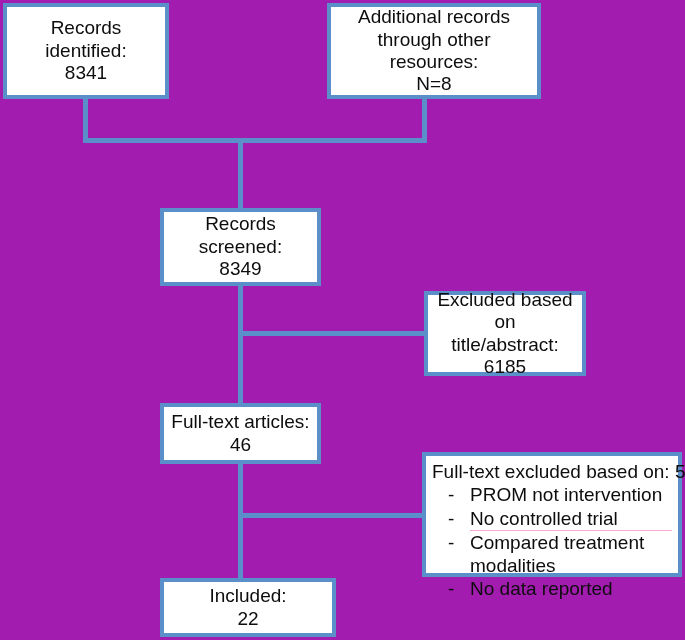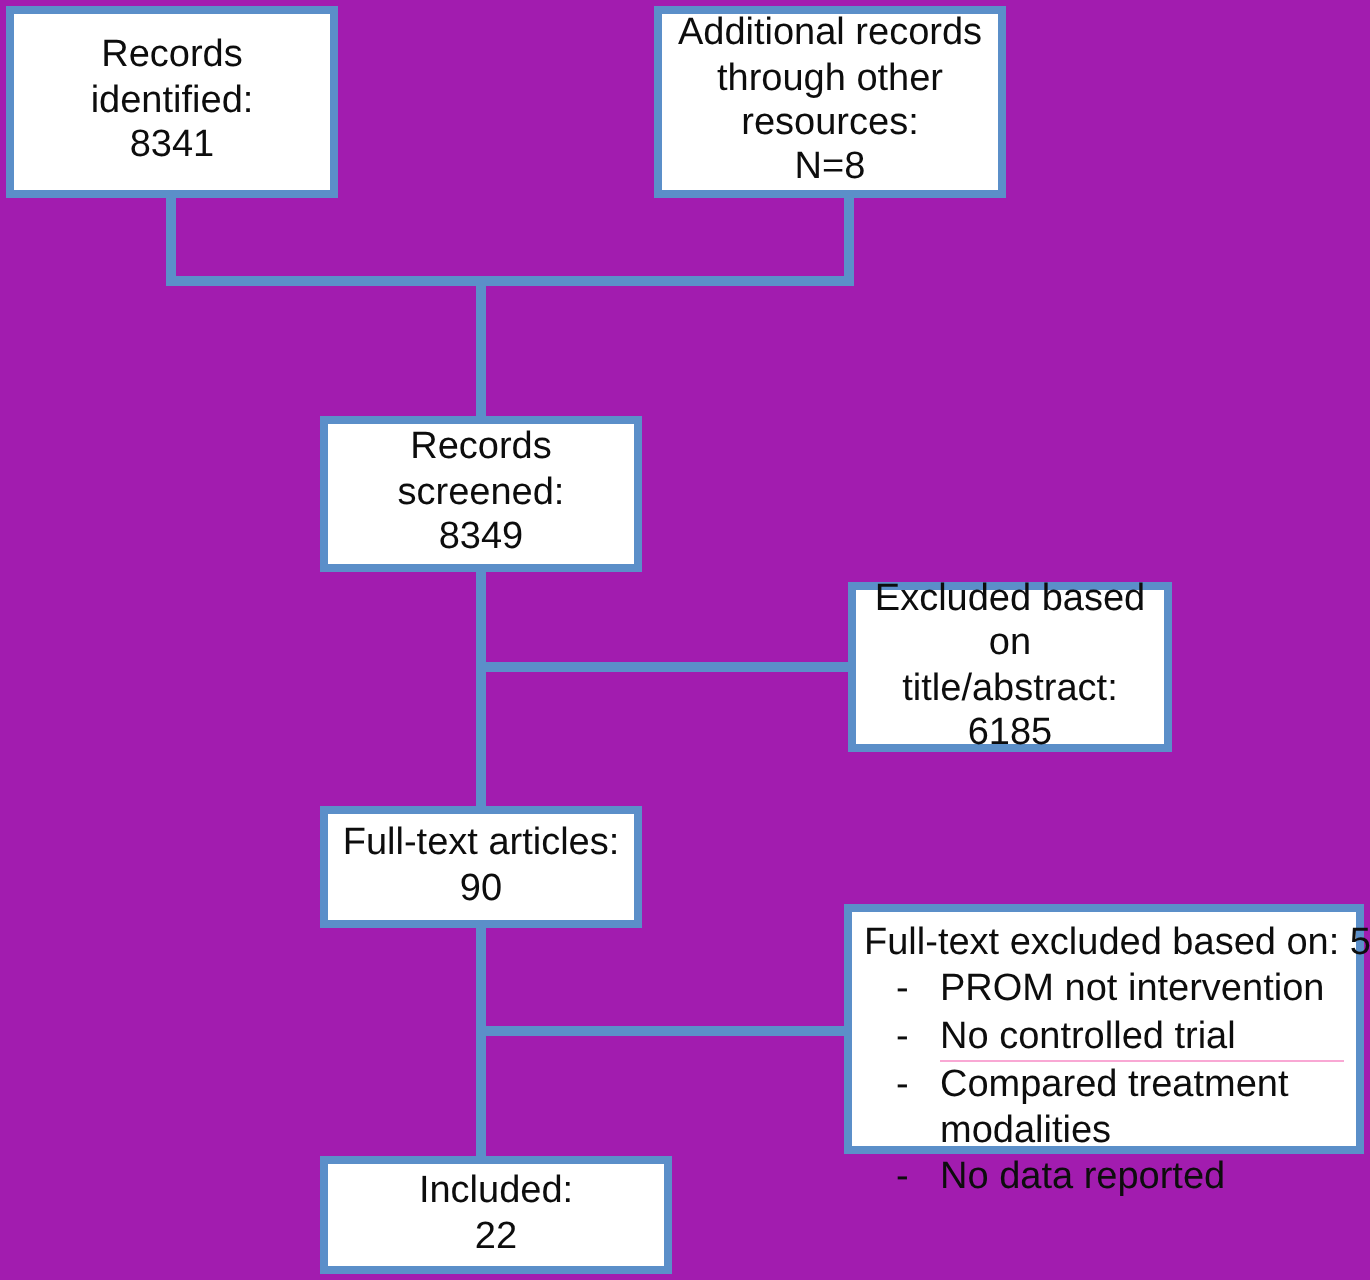"Additional records" #box-additional-records { width: 176px -> 214px }
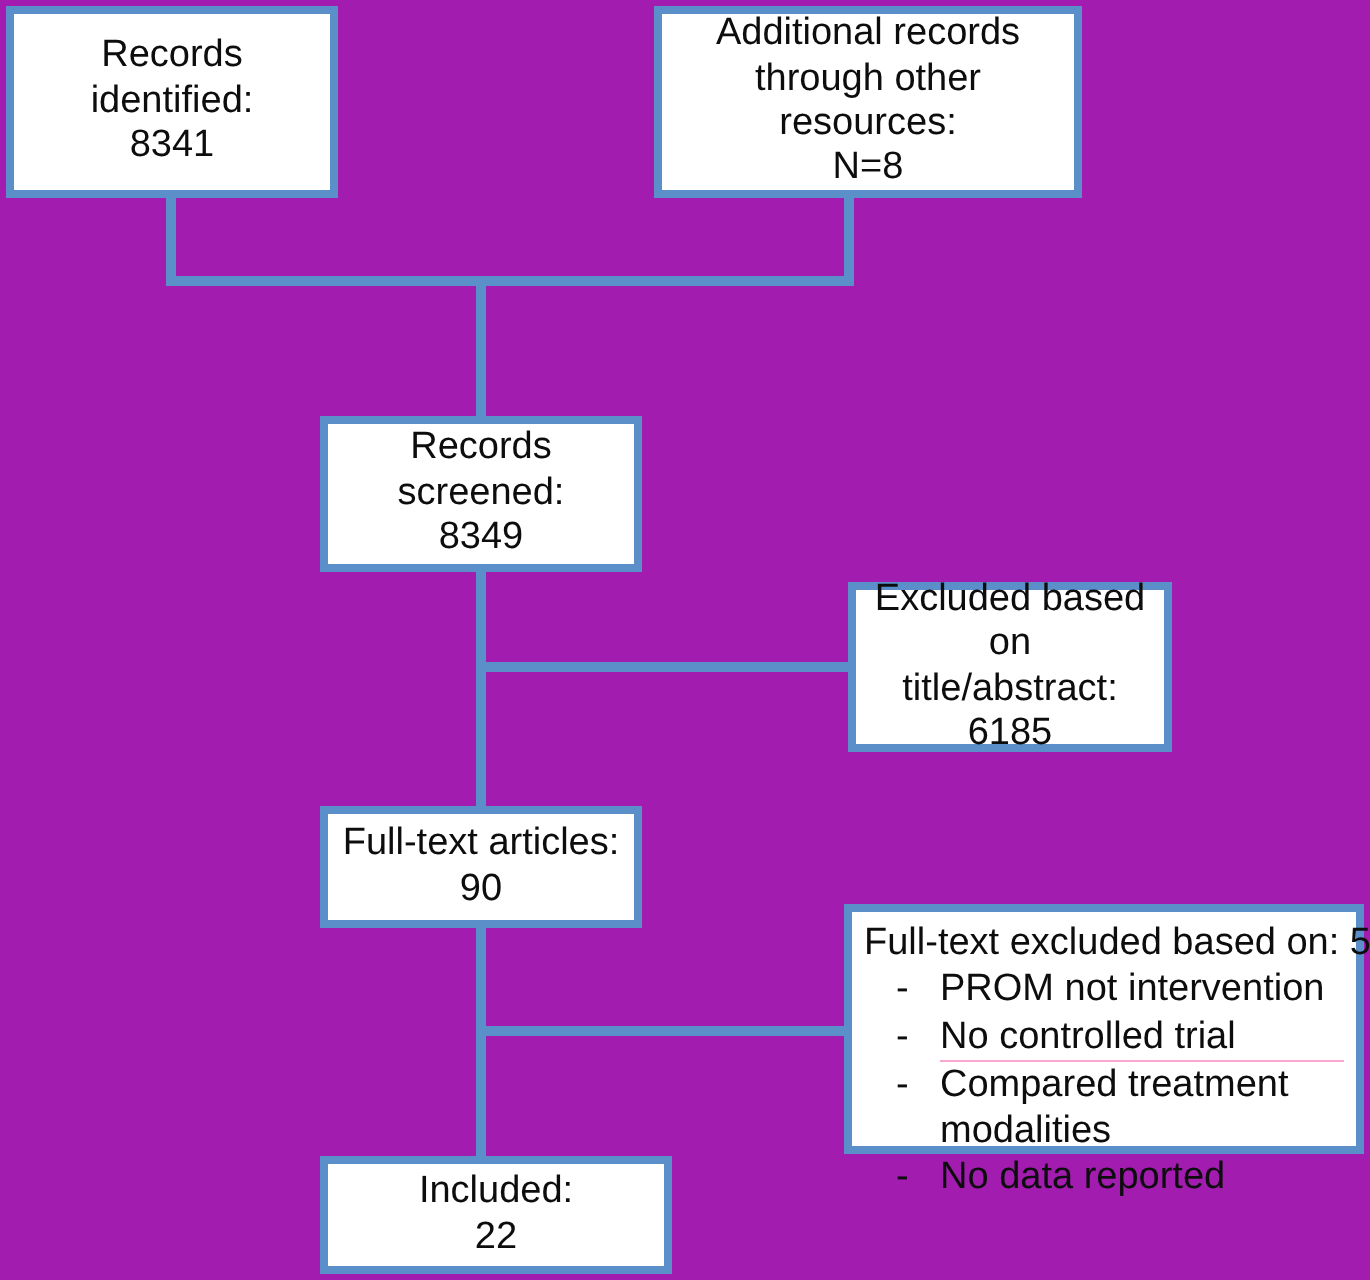"Full-text articles:" span.box-text { text: 90 -> 46 }
